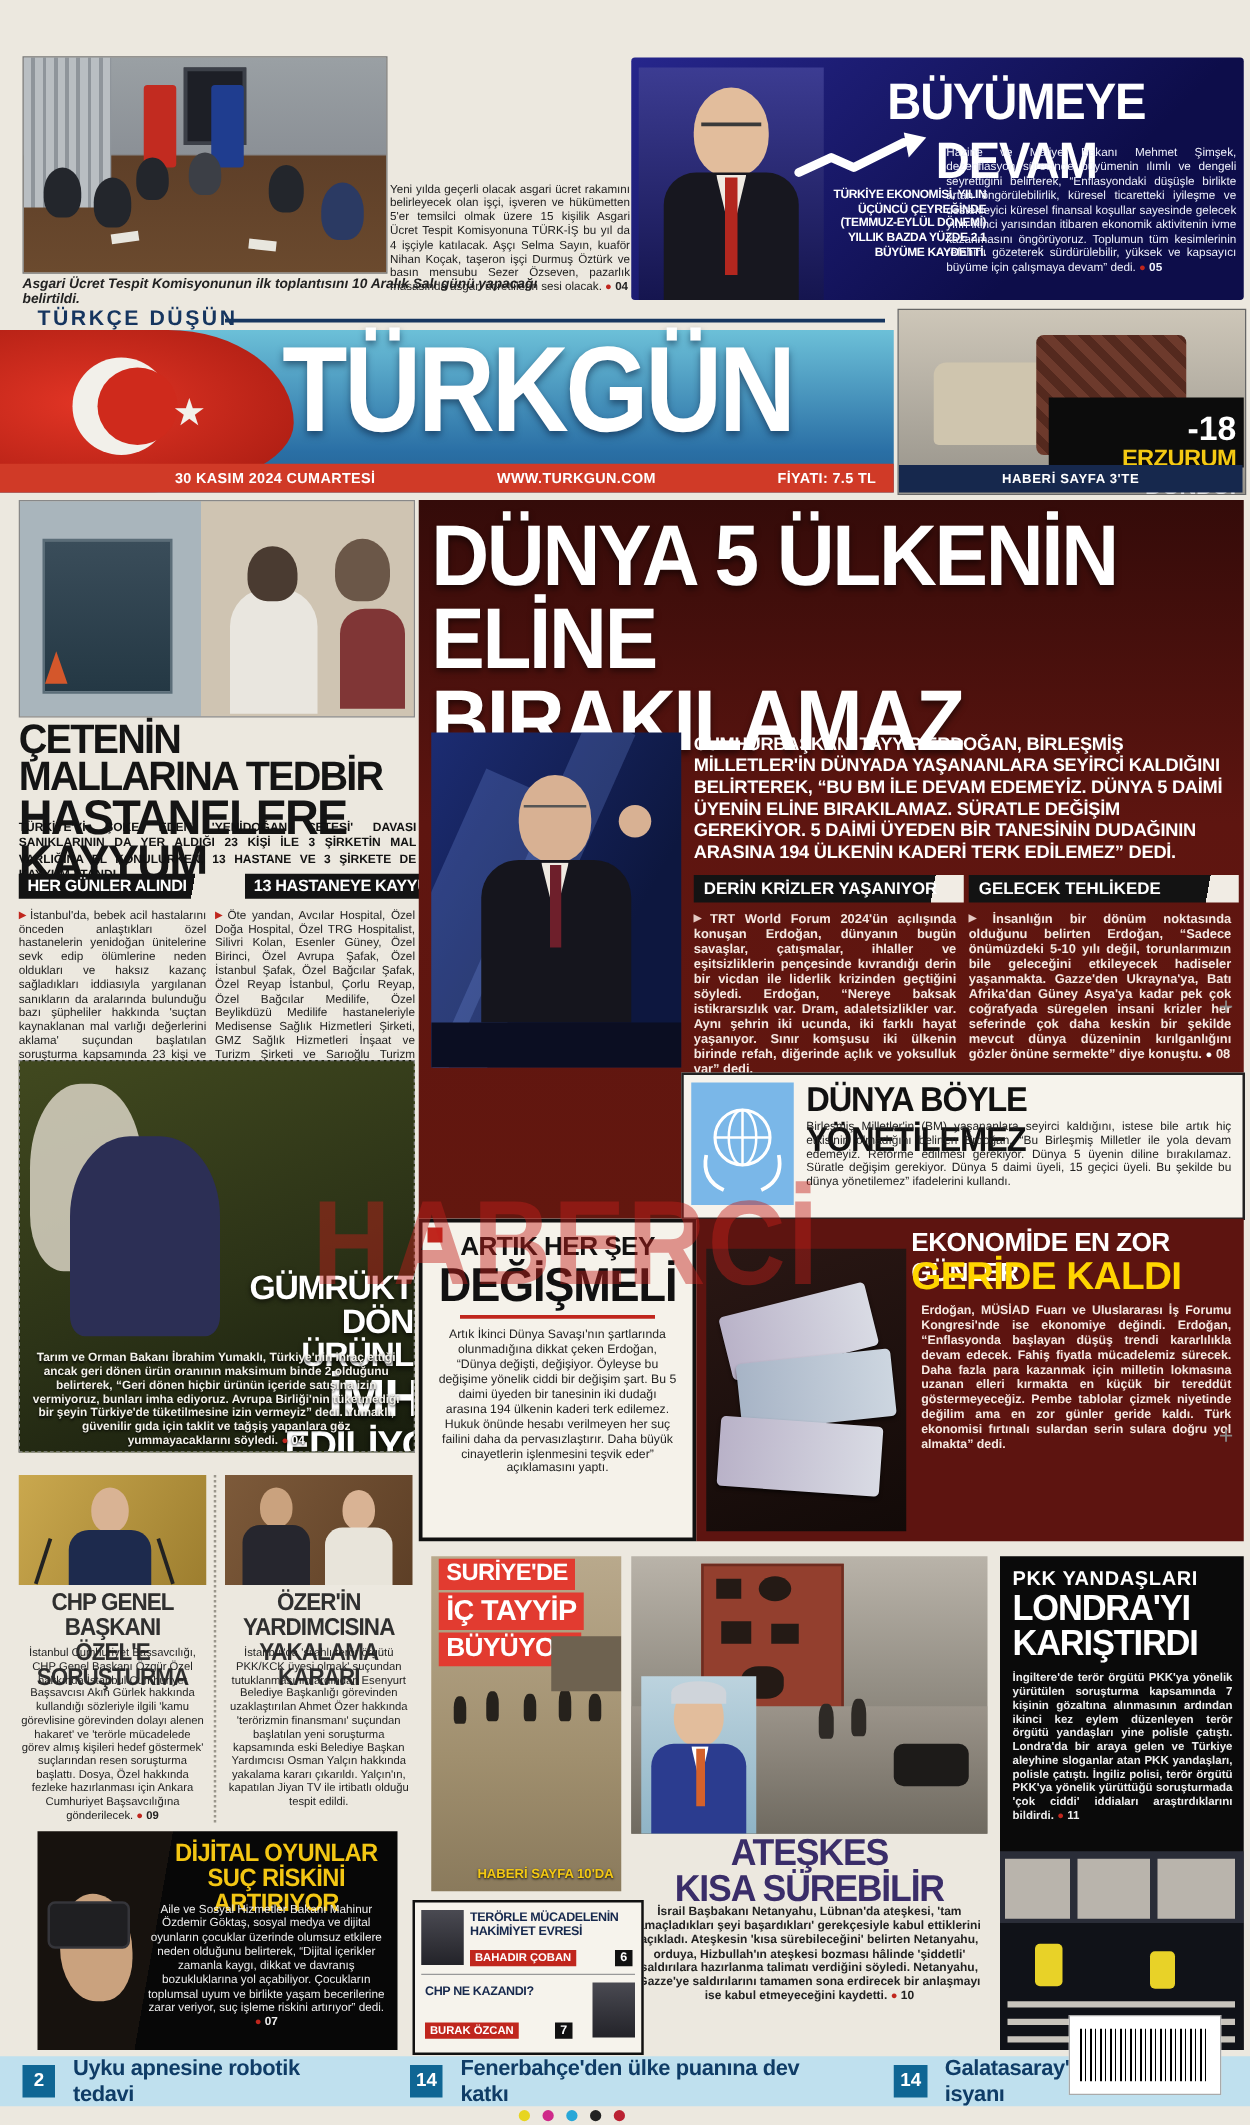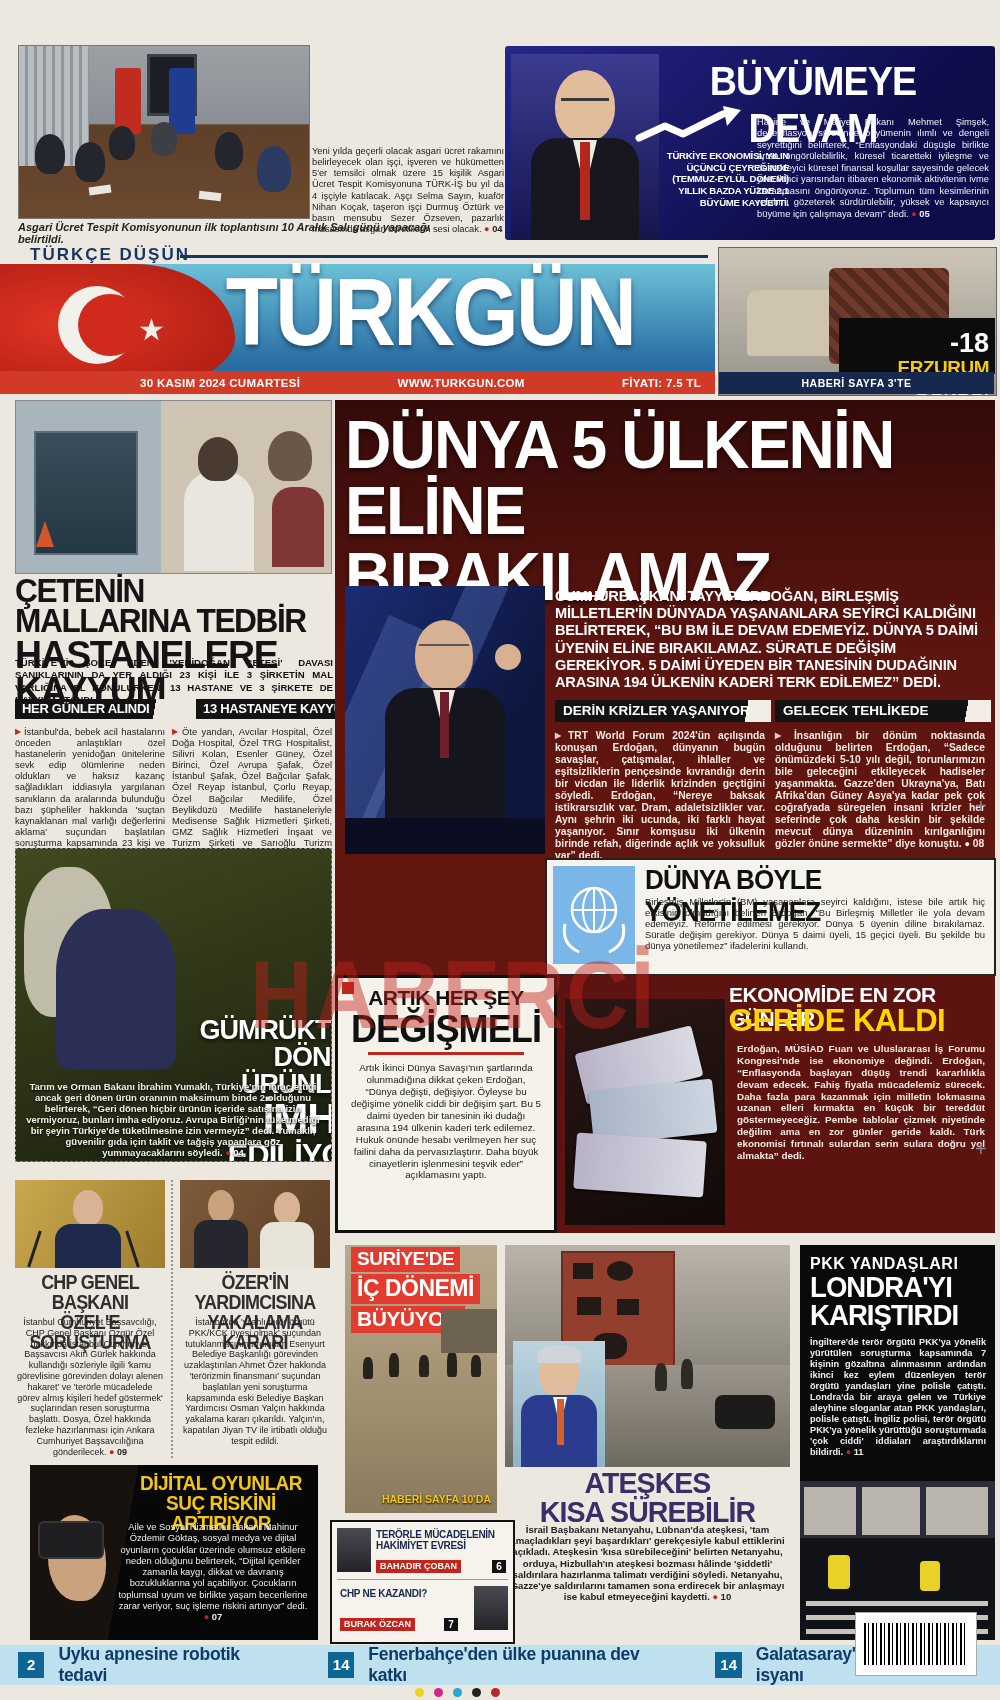"İÇ DÖNEMİ" div.sur-lab { text: DÖNEMİ -> TAYYİP }
